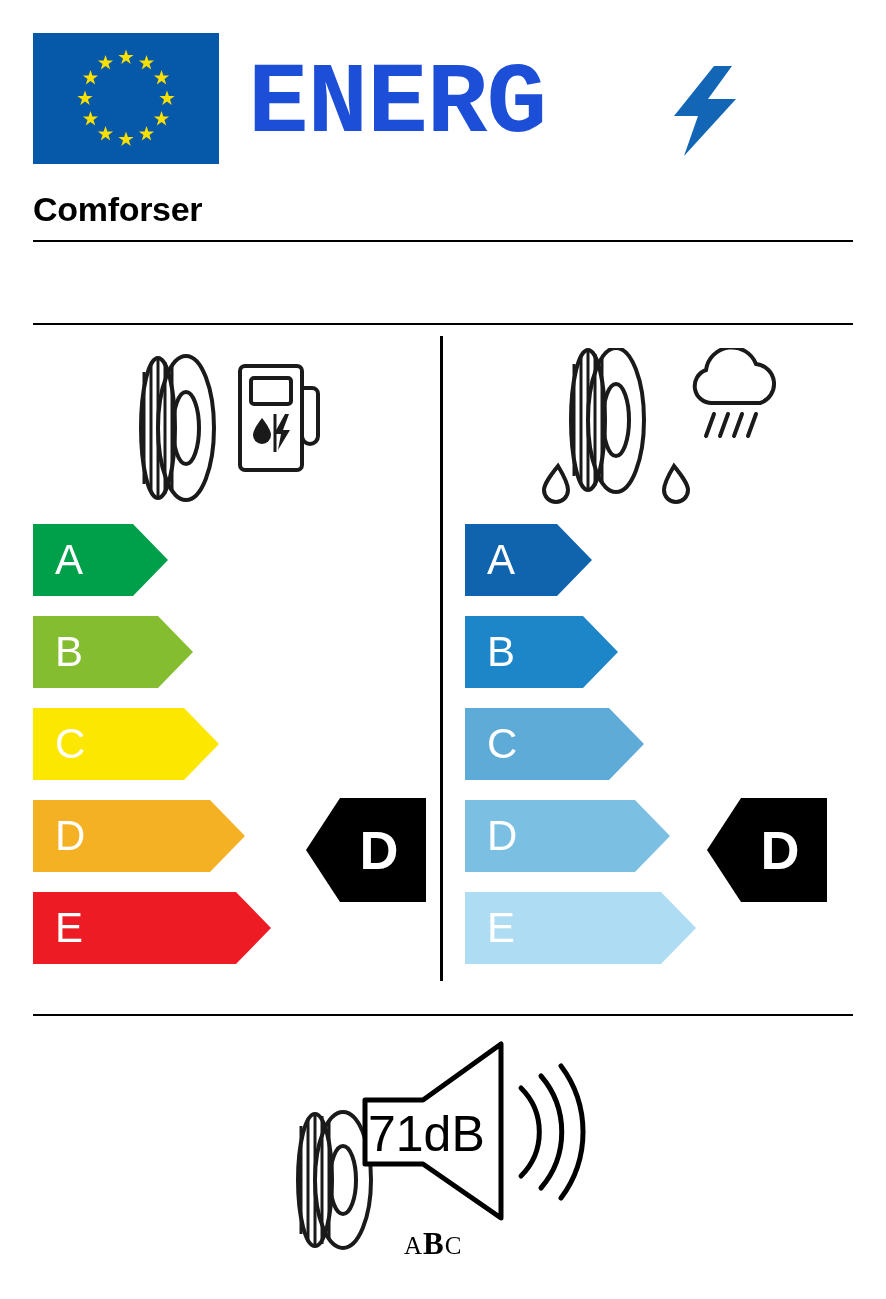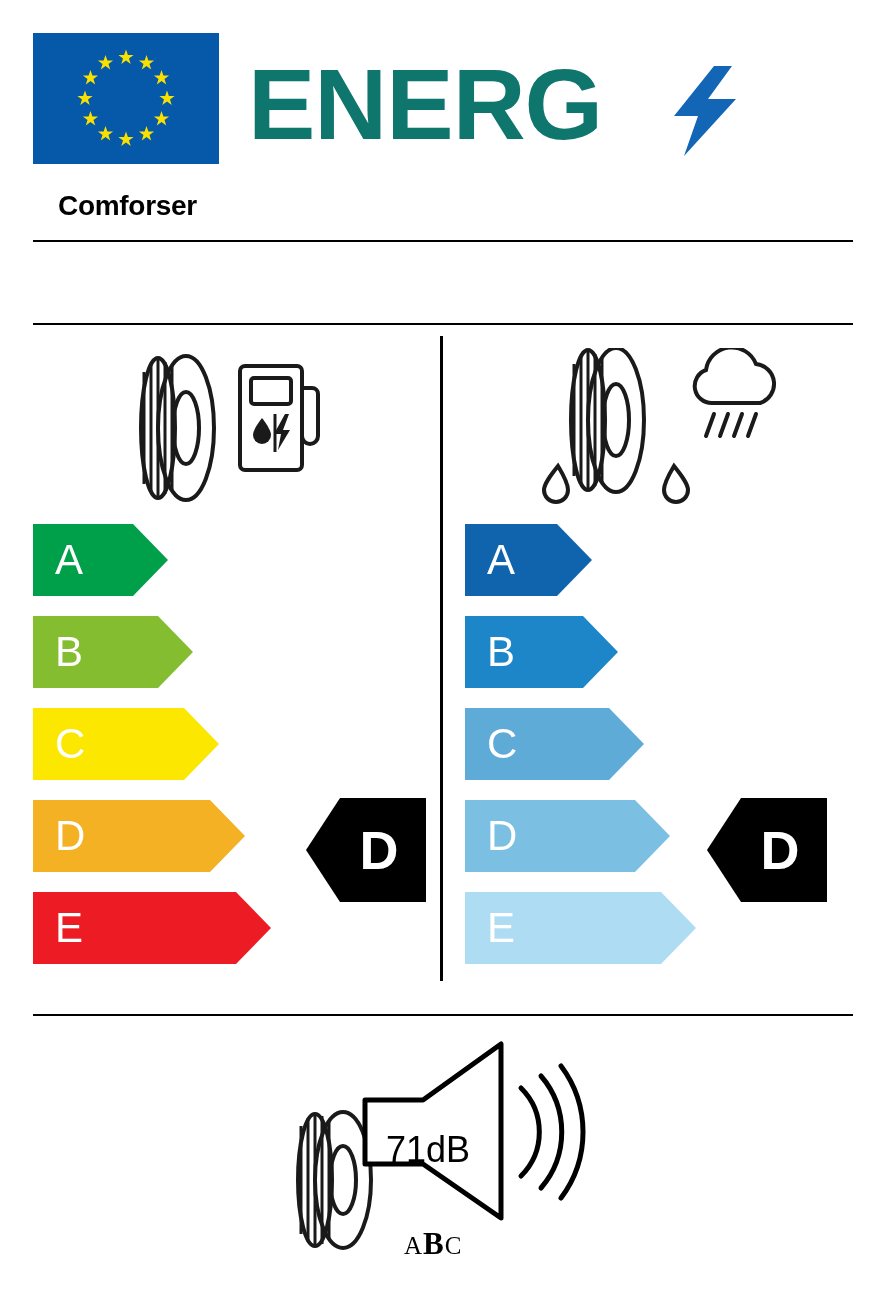"ENERG" .energ-word { color: #0f766e -> #1d4ed8; font-family: Liberation Sans, sans-serif -> Liberation Mono, monospace }
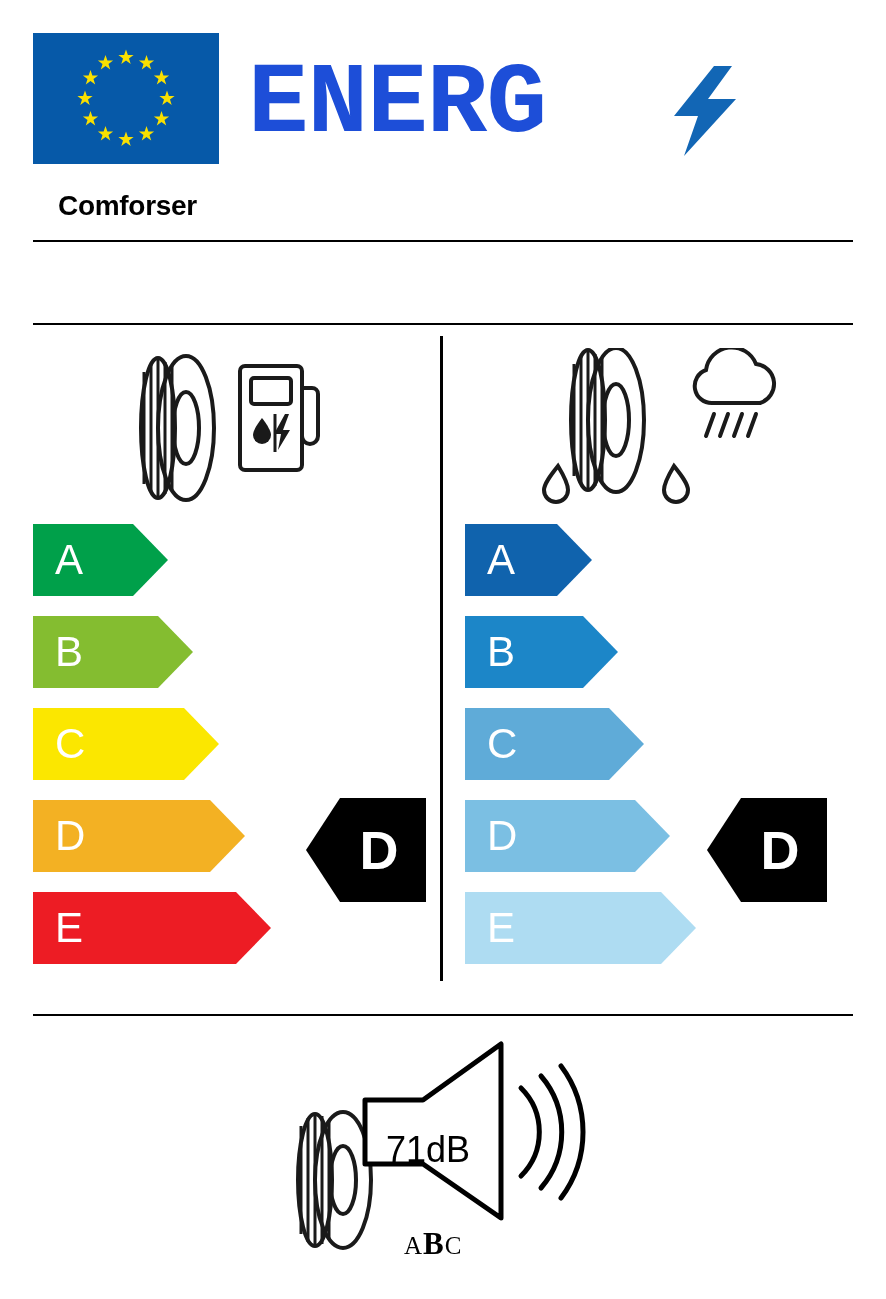"Comforser" .brand { font-size: 28px -> 34px; margin-left: 25px -> none }
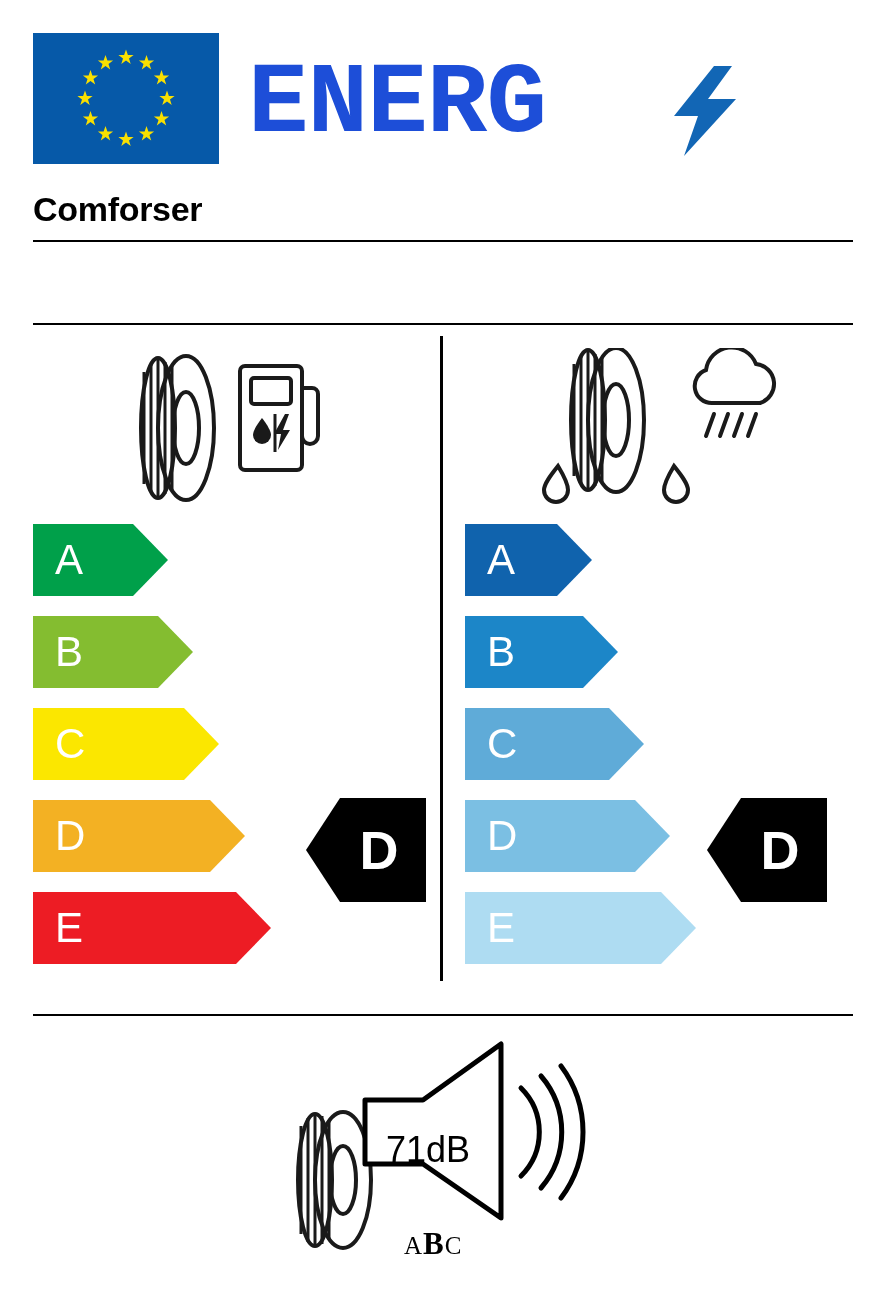"71dB" .noise-db { font-size: 36px -> 50px; margin-top: 24px -> none; text-align: center -> left }
